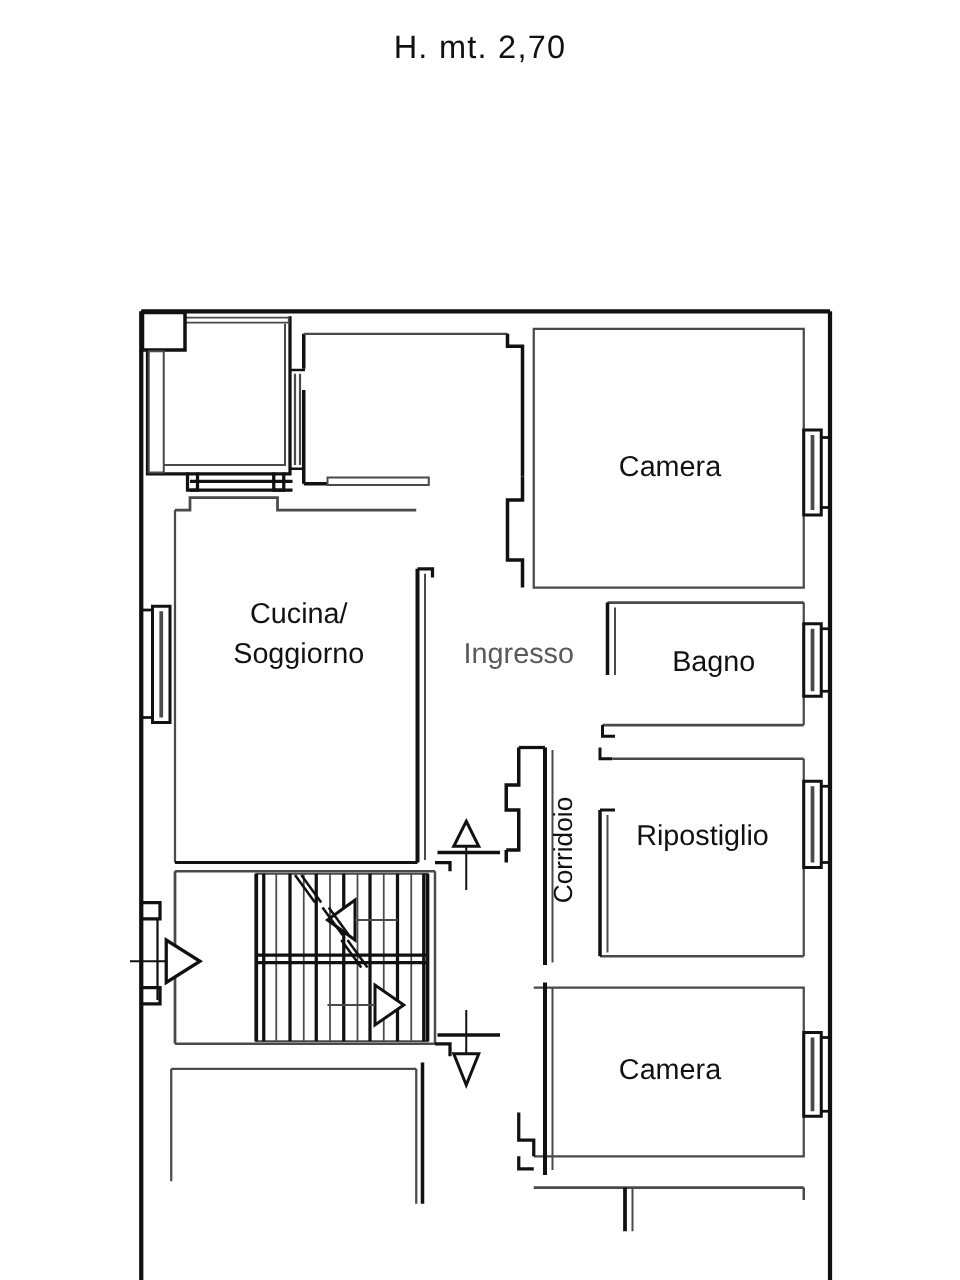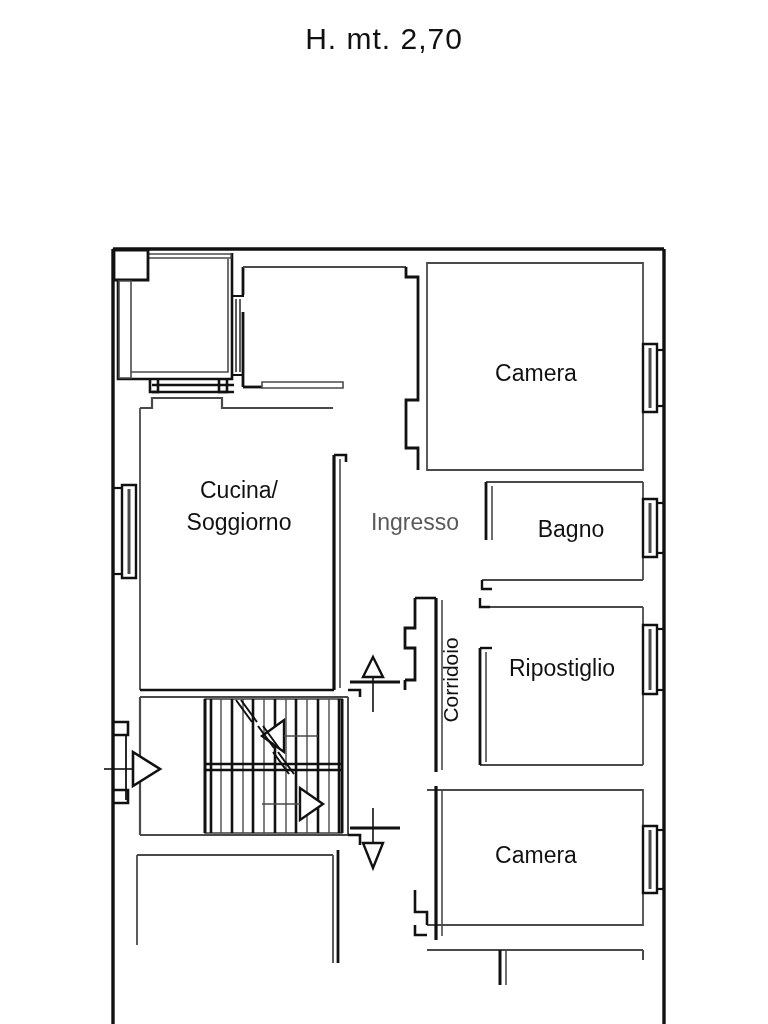"H. mt. 2,70" .title { font-size: 30px -> 26px }
